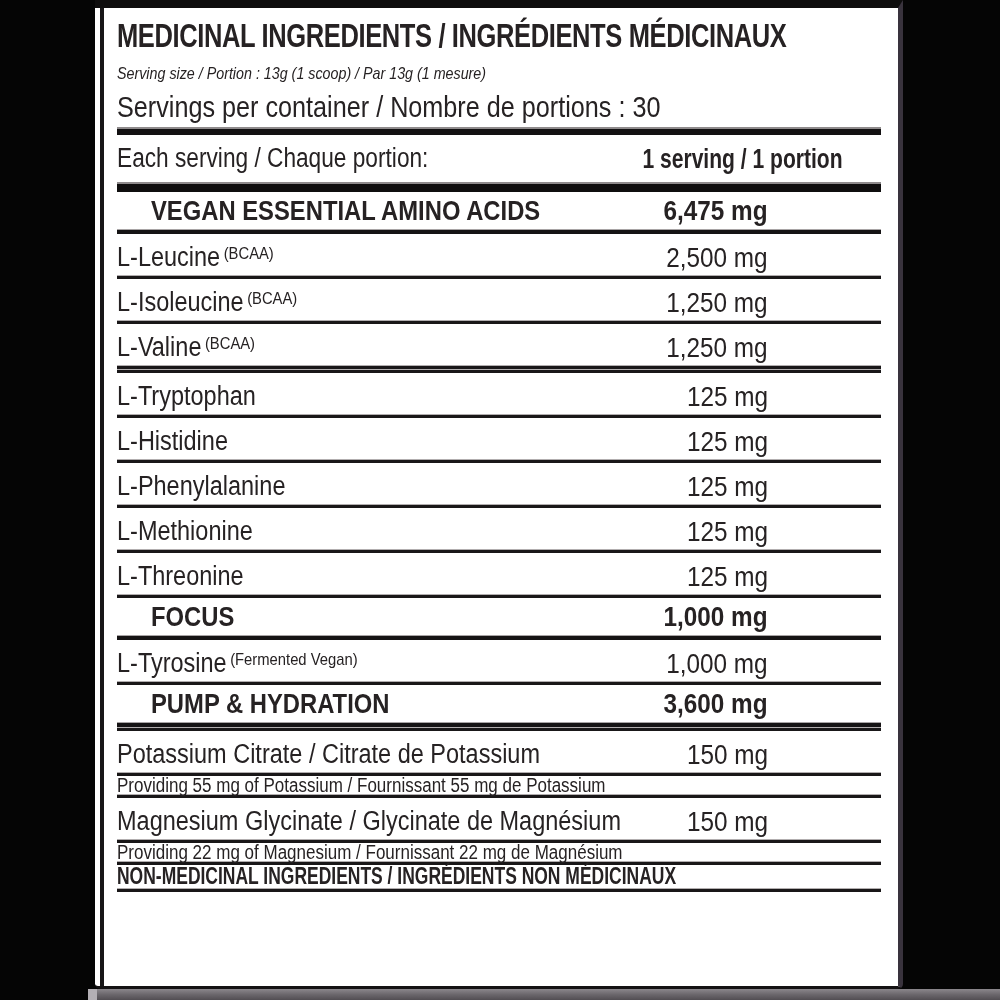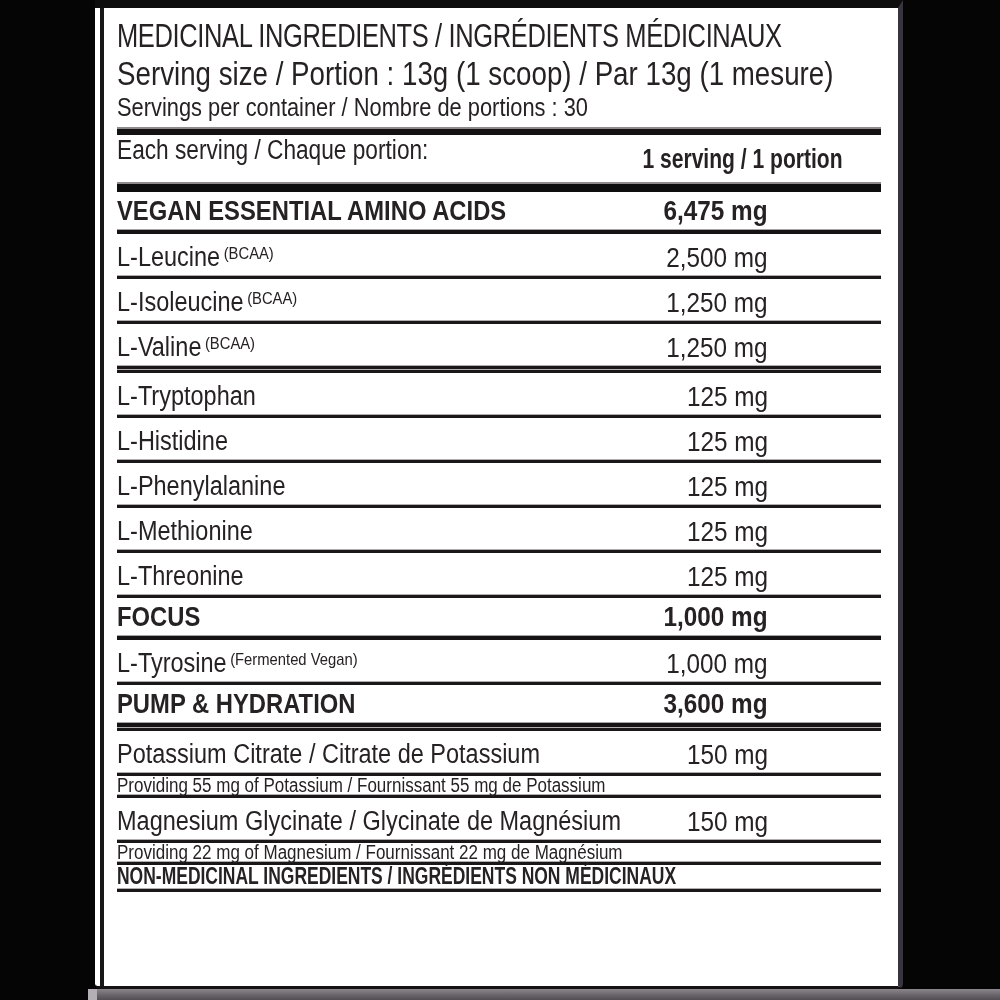"MEDICINAL INGREDIENTS / INGRÉDIENTS" .title { font-weight: normal -> bold }
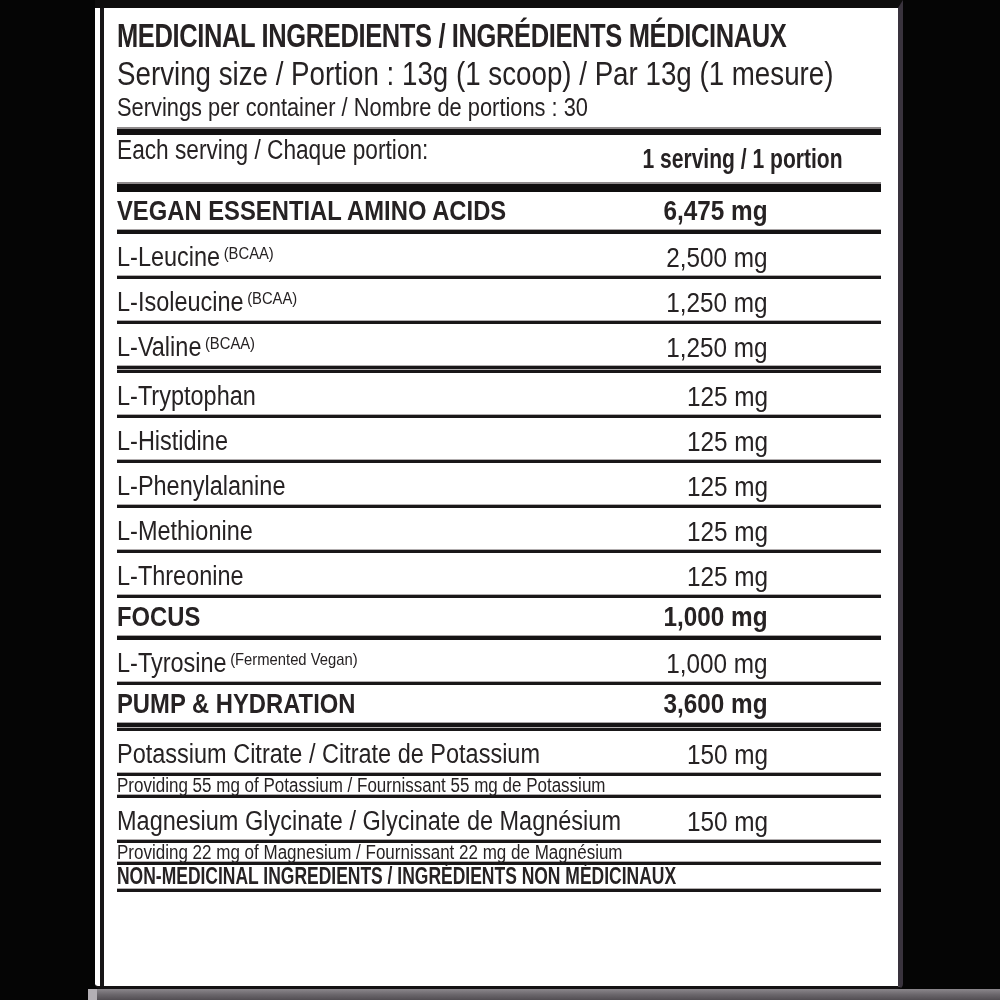"Serving size / Portion :" .lline { font-size: 33px -> 17px; font-style: none -> italic }
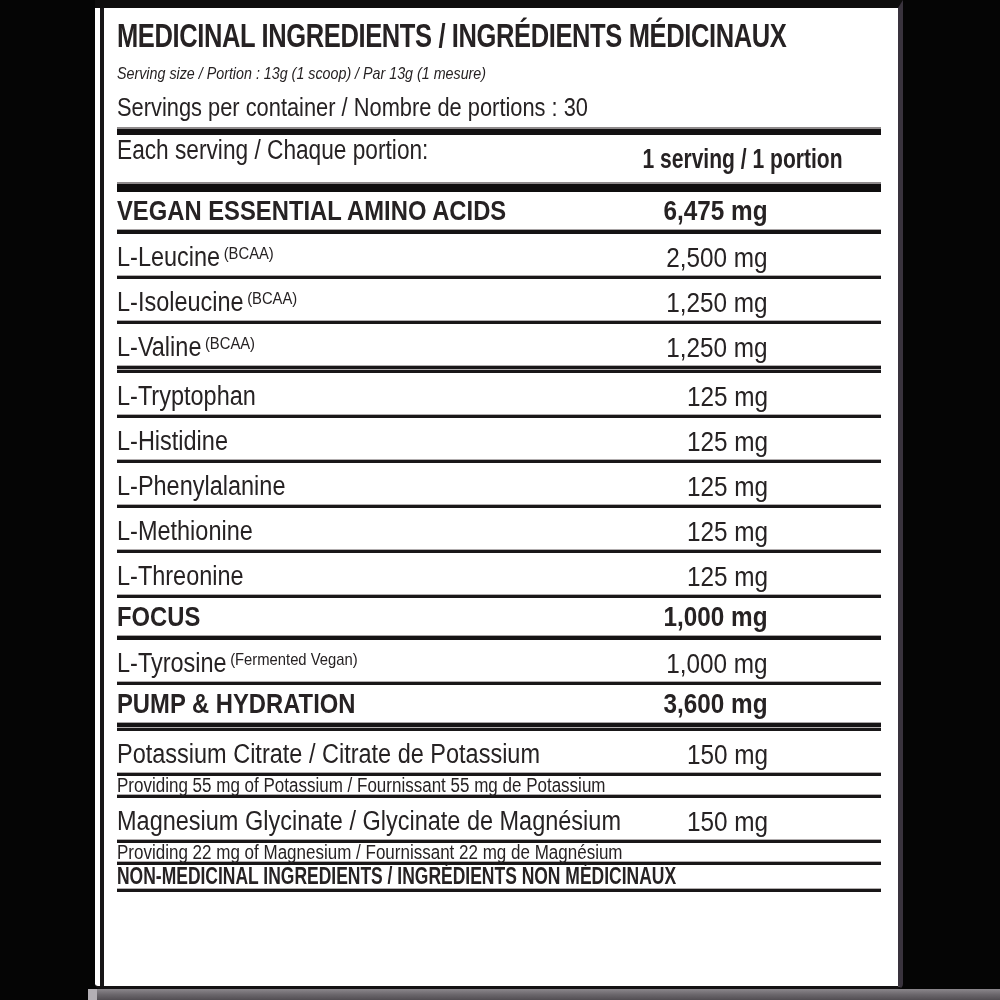"Servings per container / Nombre" .lline2 { font-size: 26px -> 30px }
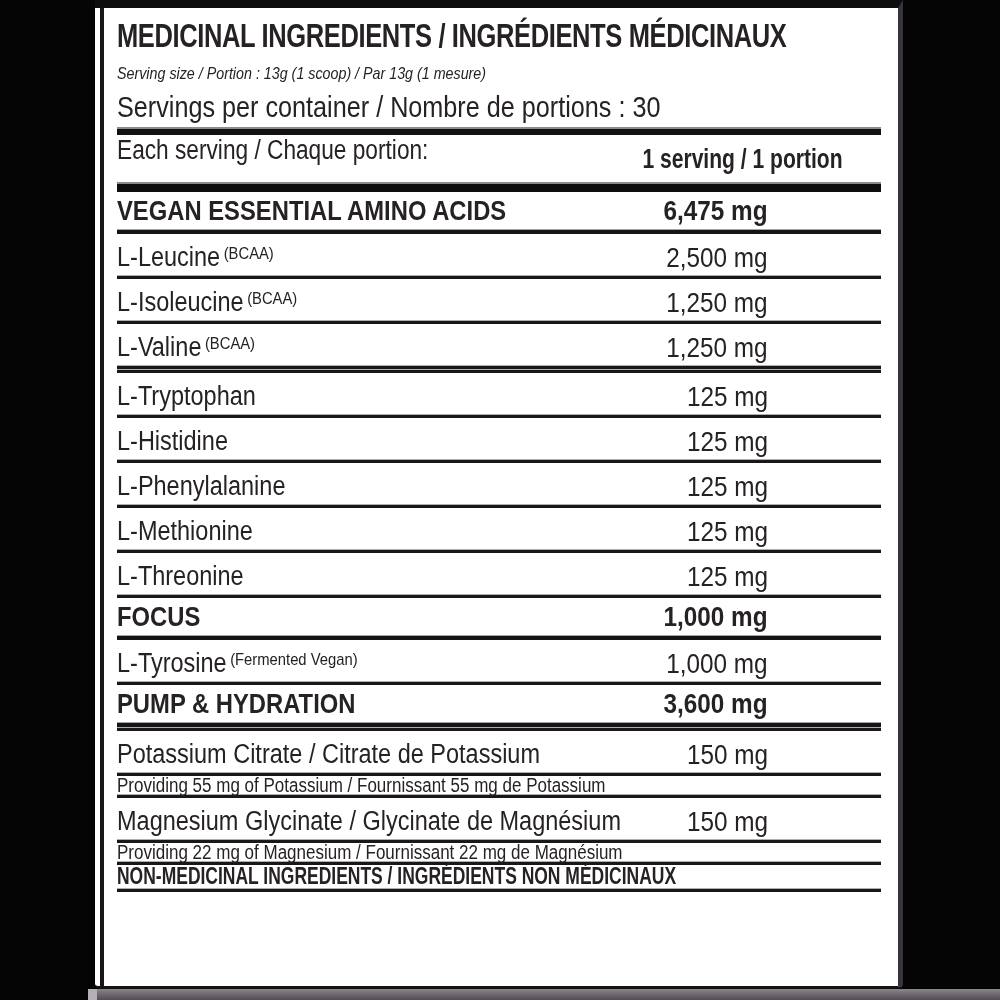"Each serving / Chaque portion:" .each-row { align-items: flex-start -> center }
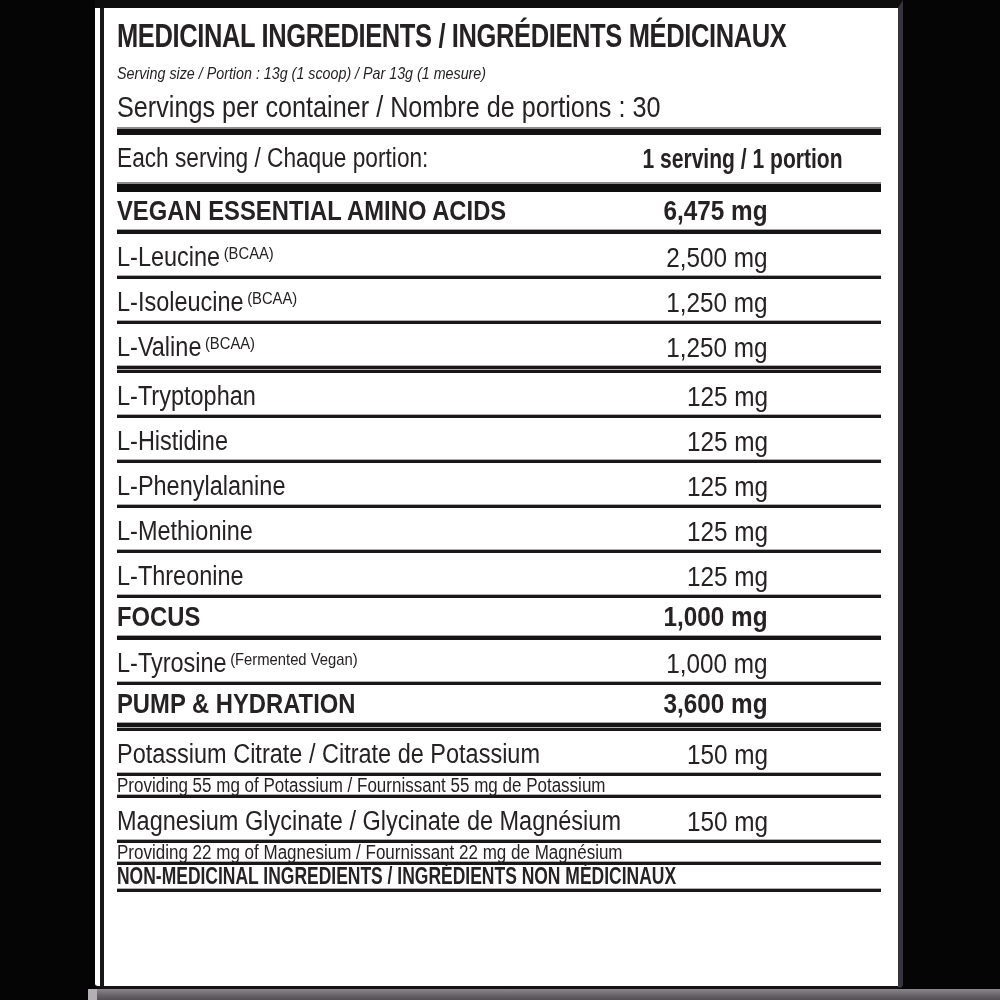"VEGAN ESSENTIAL AMINO ACIDS" .row.section { margin-left: none -> 34px }
